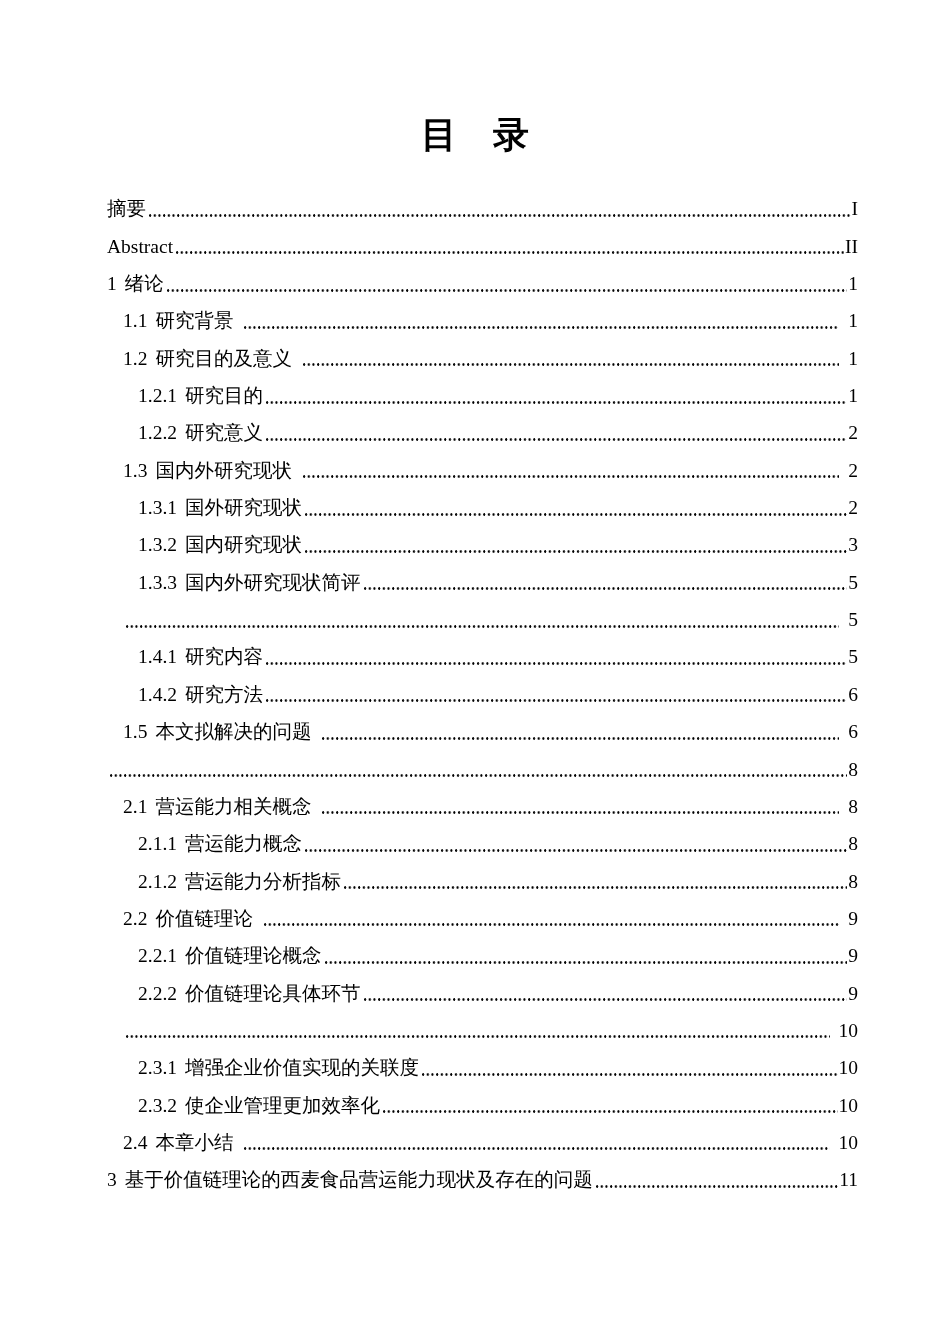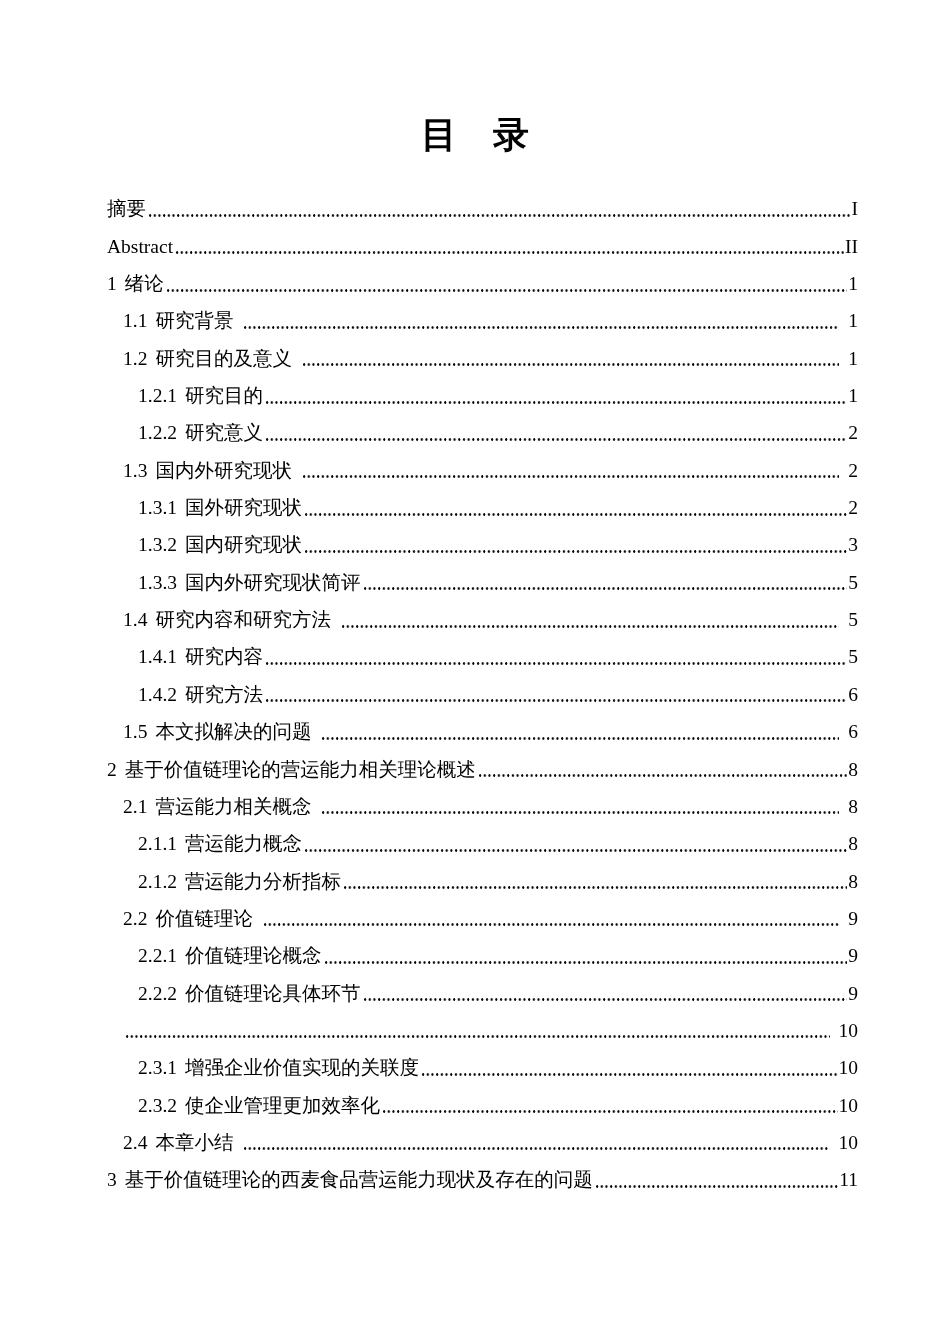"1.4 研究内容和研究方法" span.toc-label { html: <span><span>1.4</span><span>研究内容和研究方法</span></span> -> none }
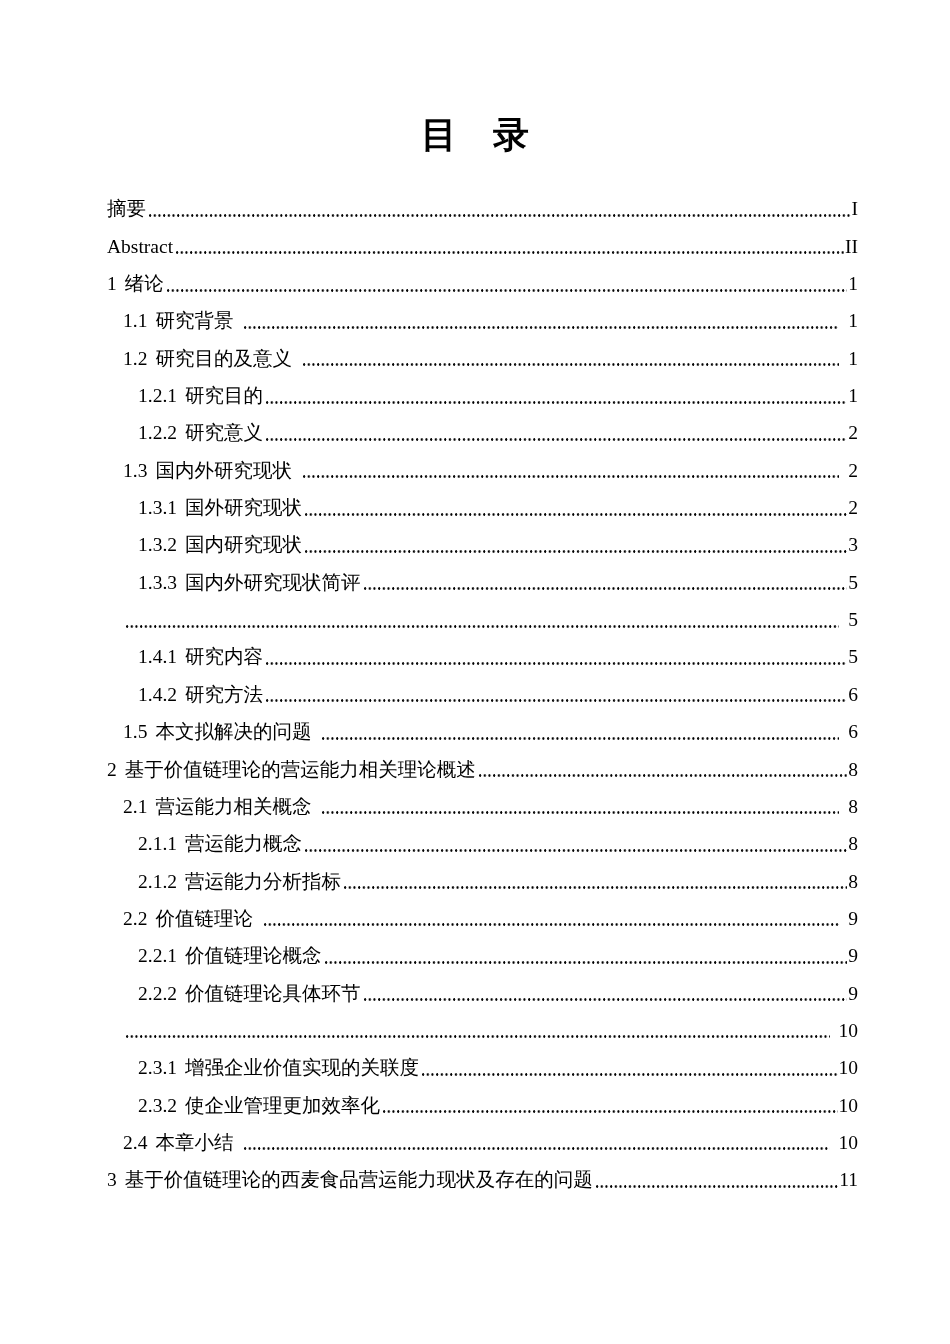"2 基于价值链理论的营运能力相关理论概述" span.toc-label { html: <span><span>2</span><span>基于价值链理论的营运能力相关理论概述</span></span> -> none }
